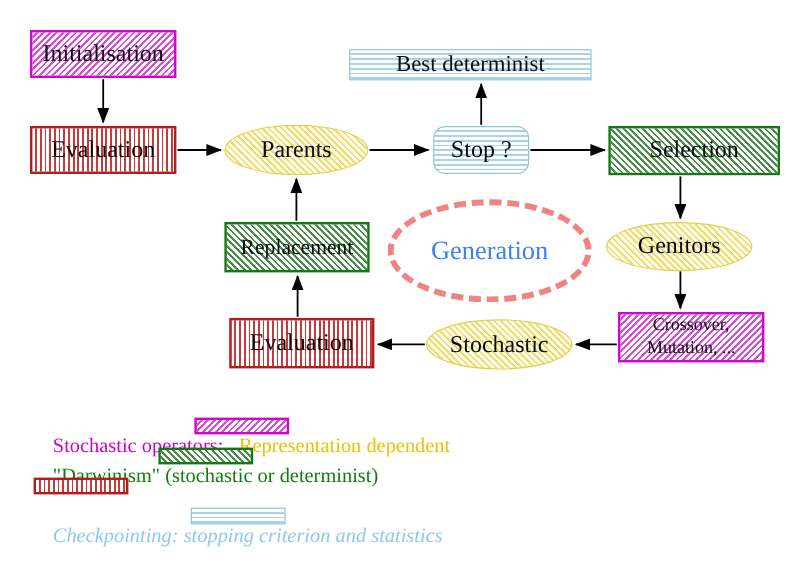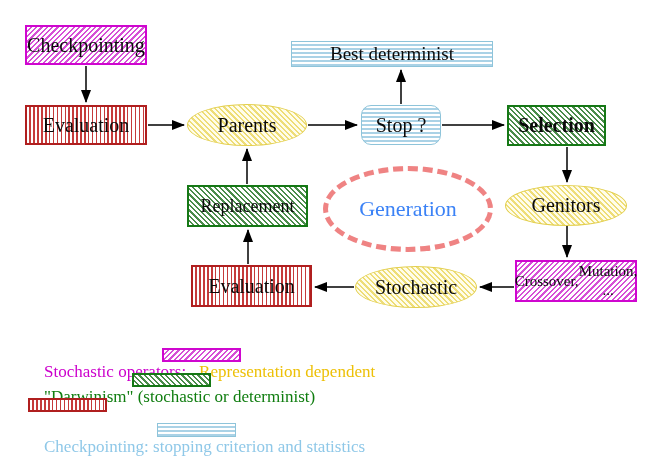"Checkpointing" span { text: Checkpointing -> Initialisation }
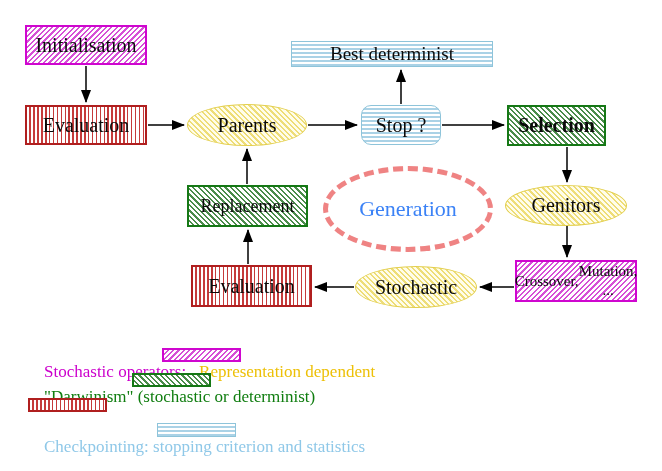"Selection" #n-selection { font-weight: bold -> none; width: 99px -> 143px }
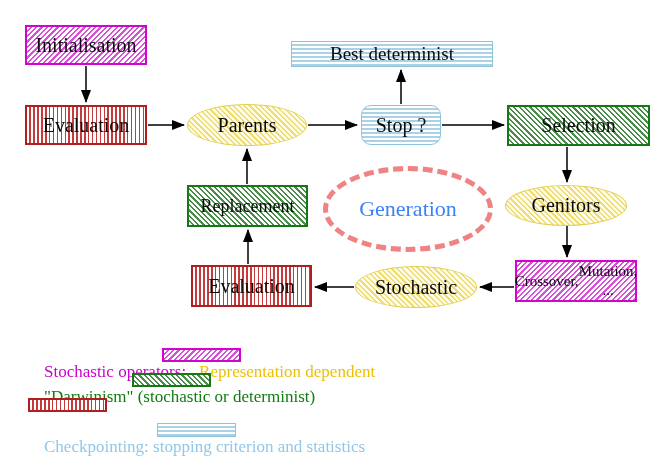"Crossover," #n-cross { flex-direction: row -> column }
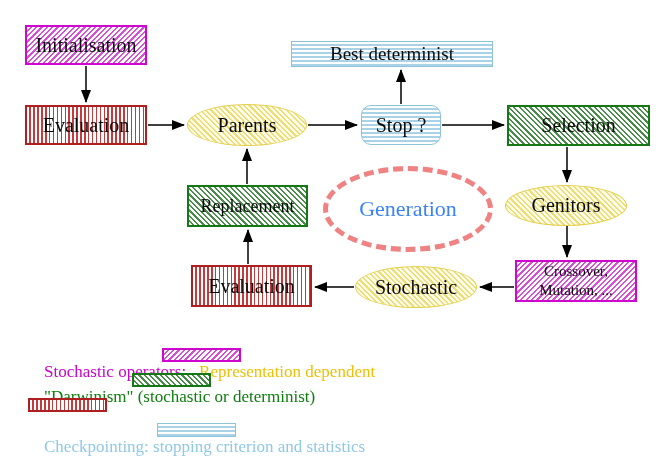"Checkpointing: stopping criterion and" #lg-3 { font-style: none -> italic }
